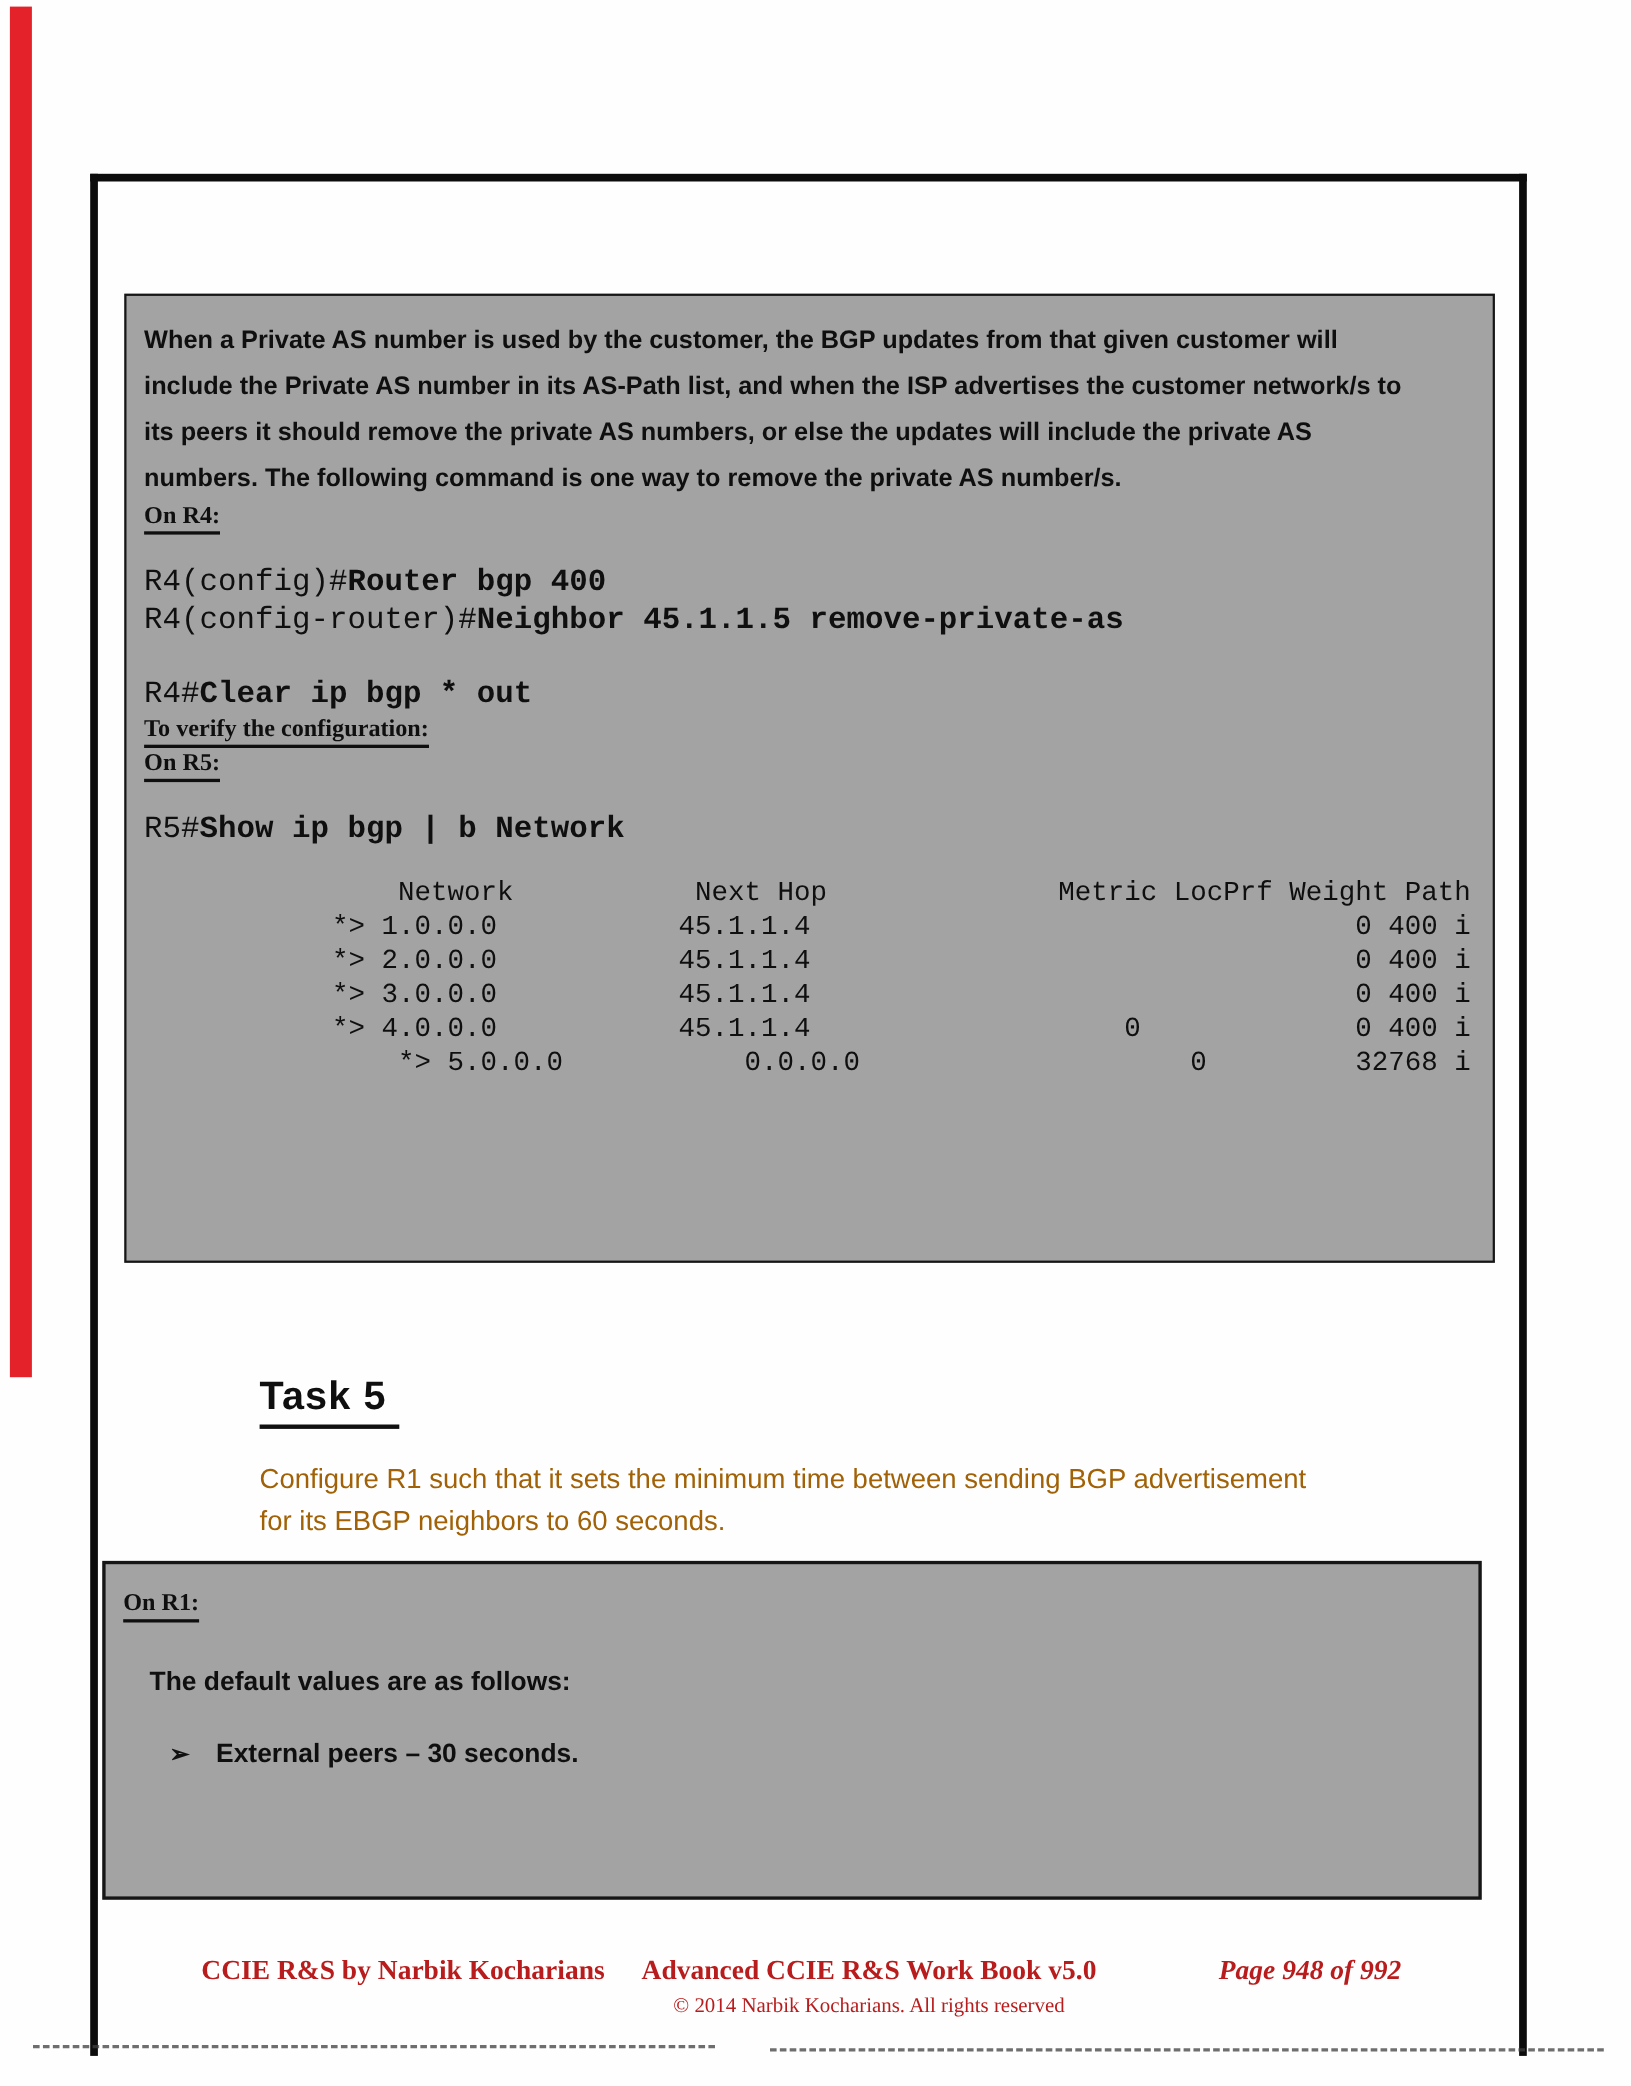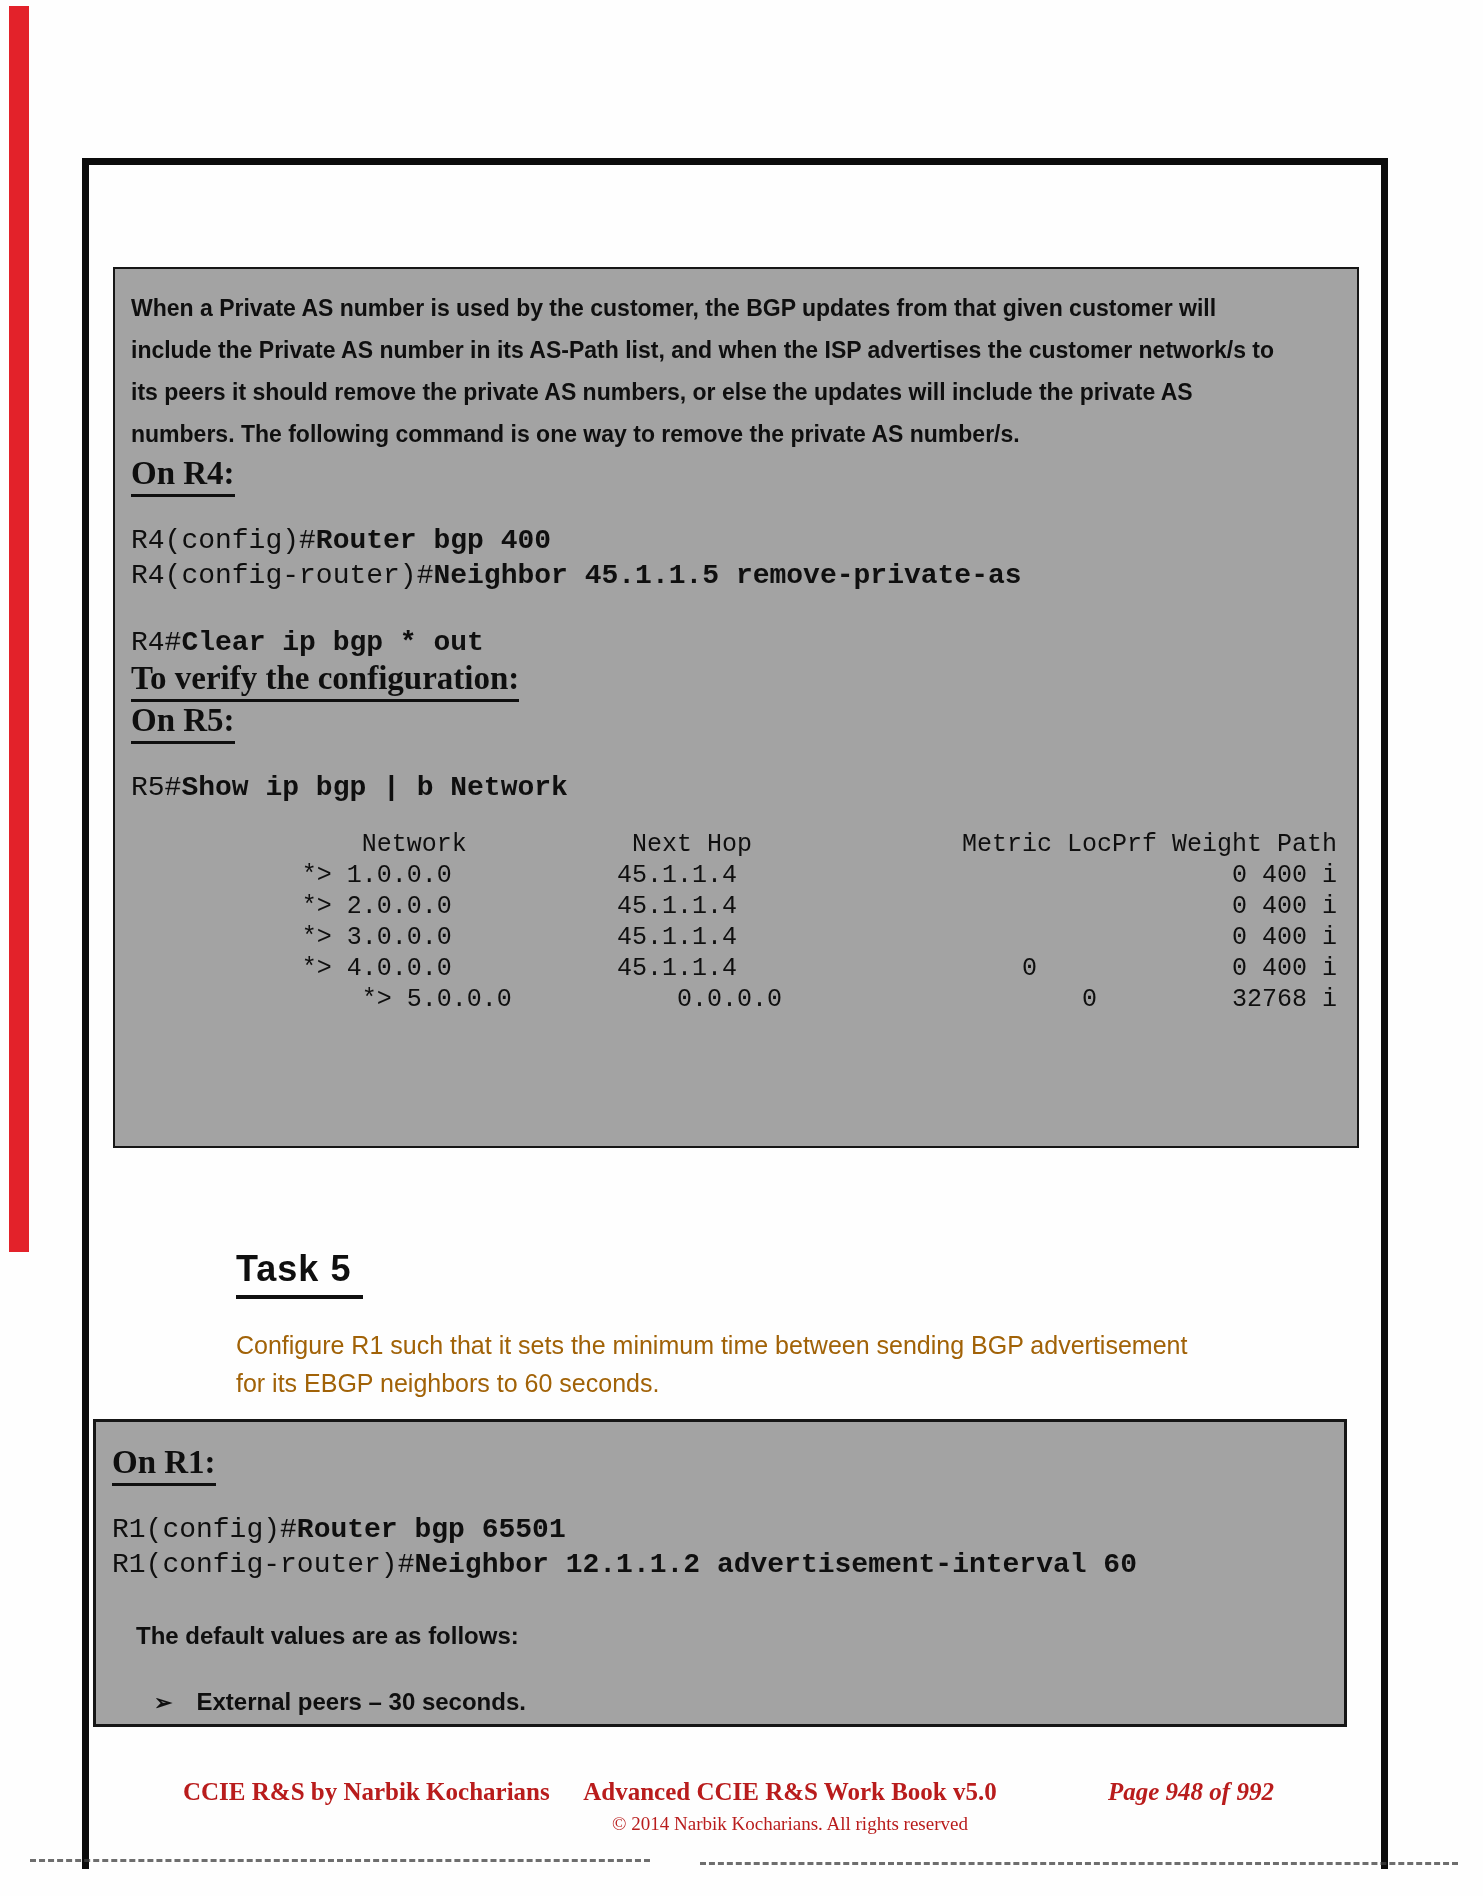"On R4:" h2.shead { font-size: 33px -> 22px }
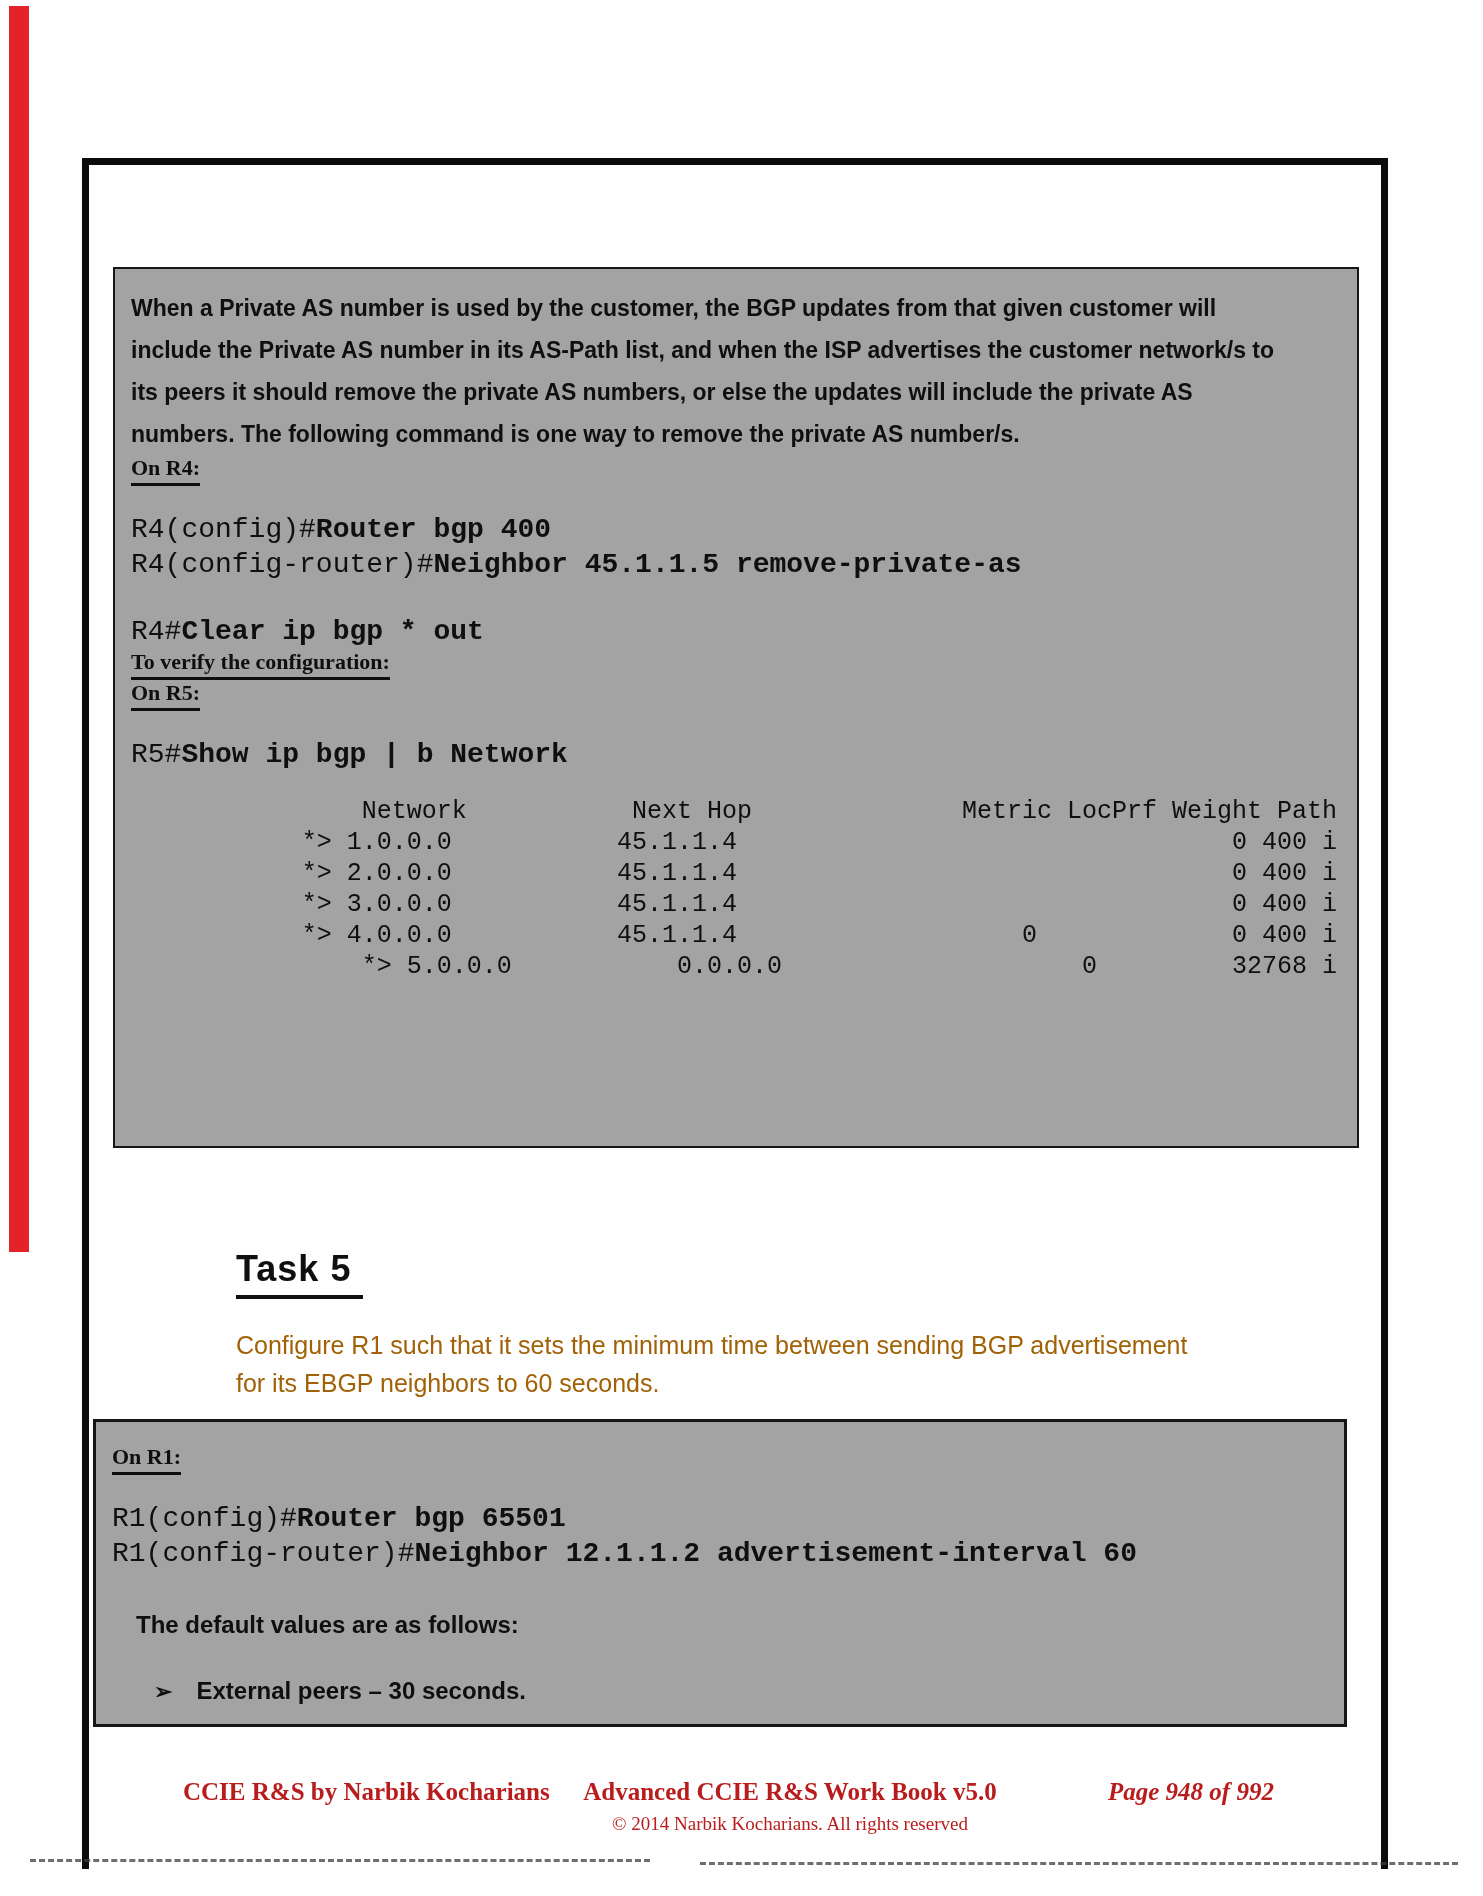"R1(config)#Router bgp 65501" div.code { html: <div> <div><span>R1(config)#</span><span>Router bgp 65501</span></div> <div><span>R1(config-router)#</span><span>Neighbor 12.1.1.2 advertisement-interval 60</span></div> </div> -> none }
